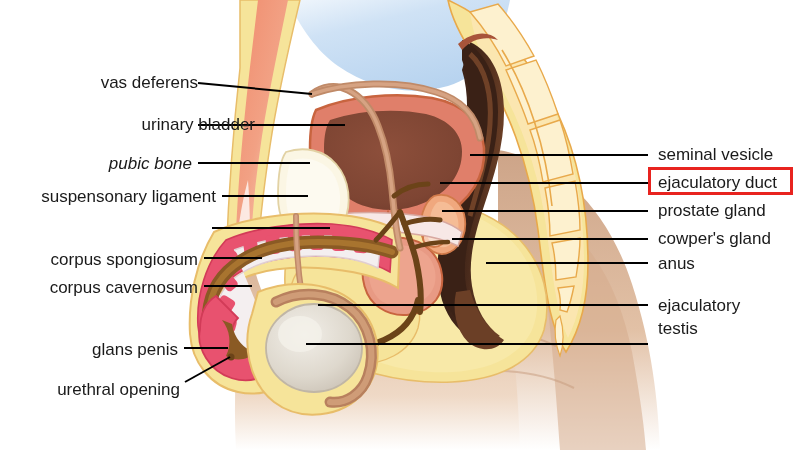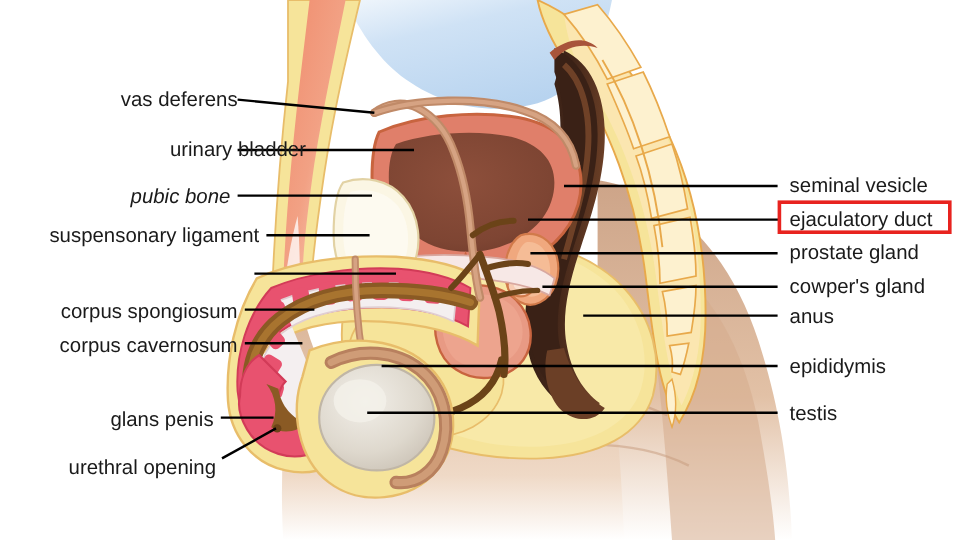"epididymis" span { text: epididymis -> ejaculatory }
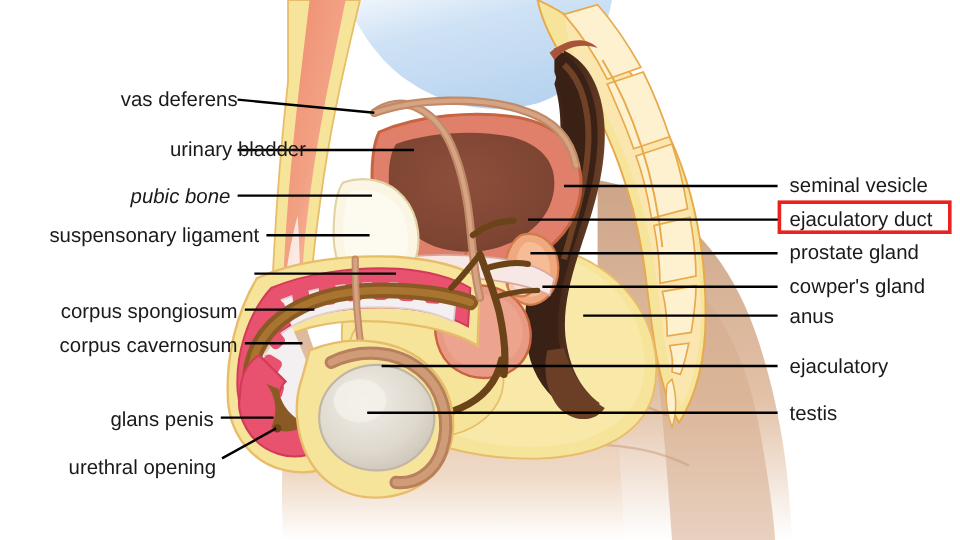"testis" div.label { top: 336px -> 320px }
